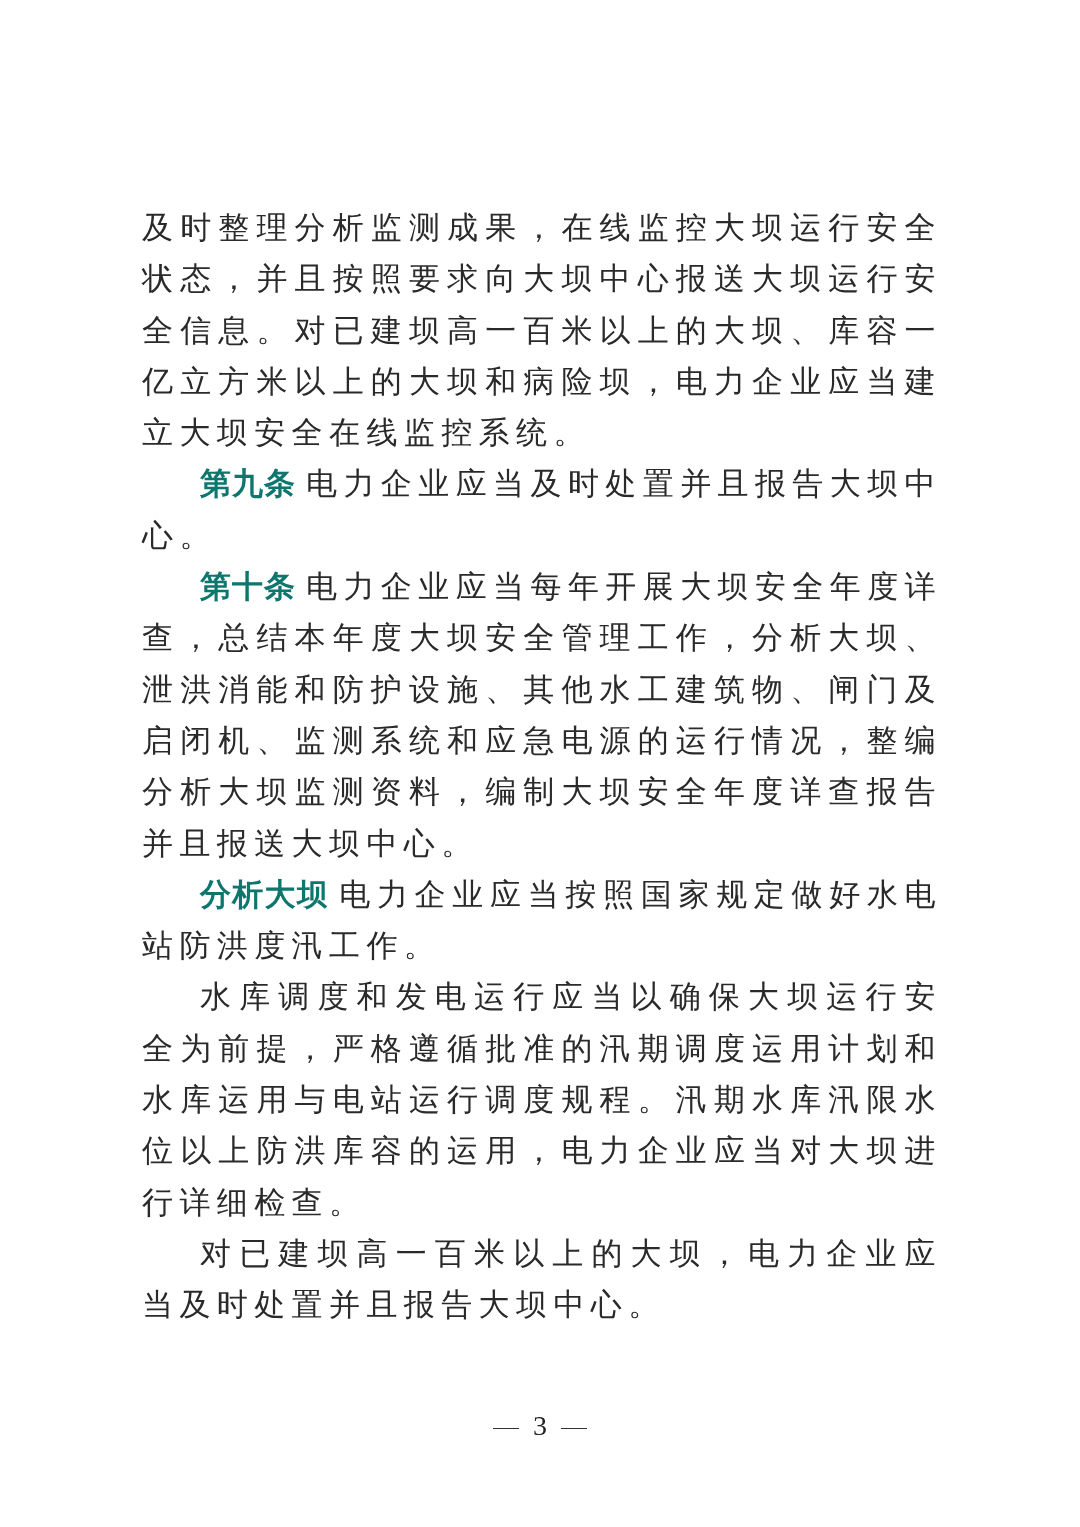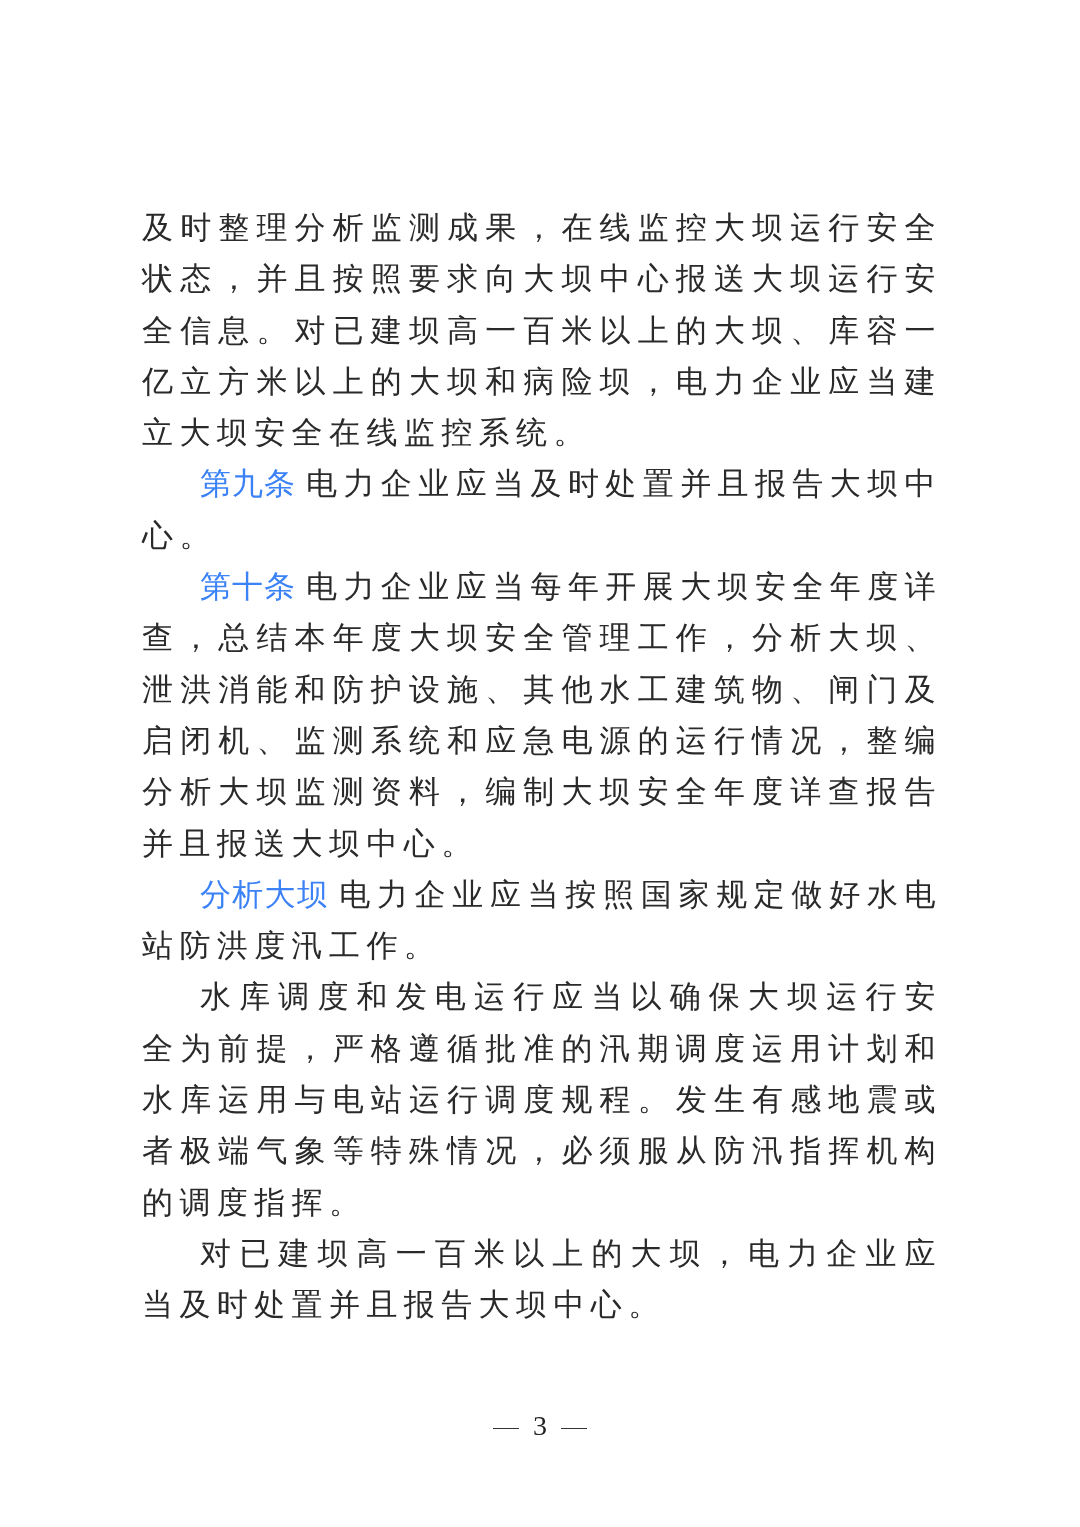"第九条" .article { color: #3b82f6 -> #0f766e; font-weight: normal -> bold }
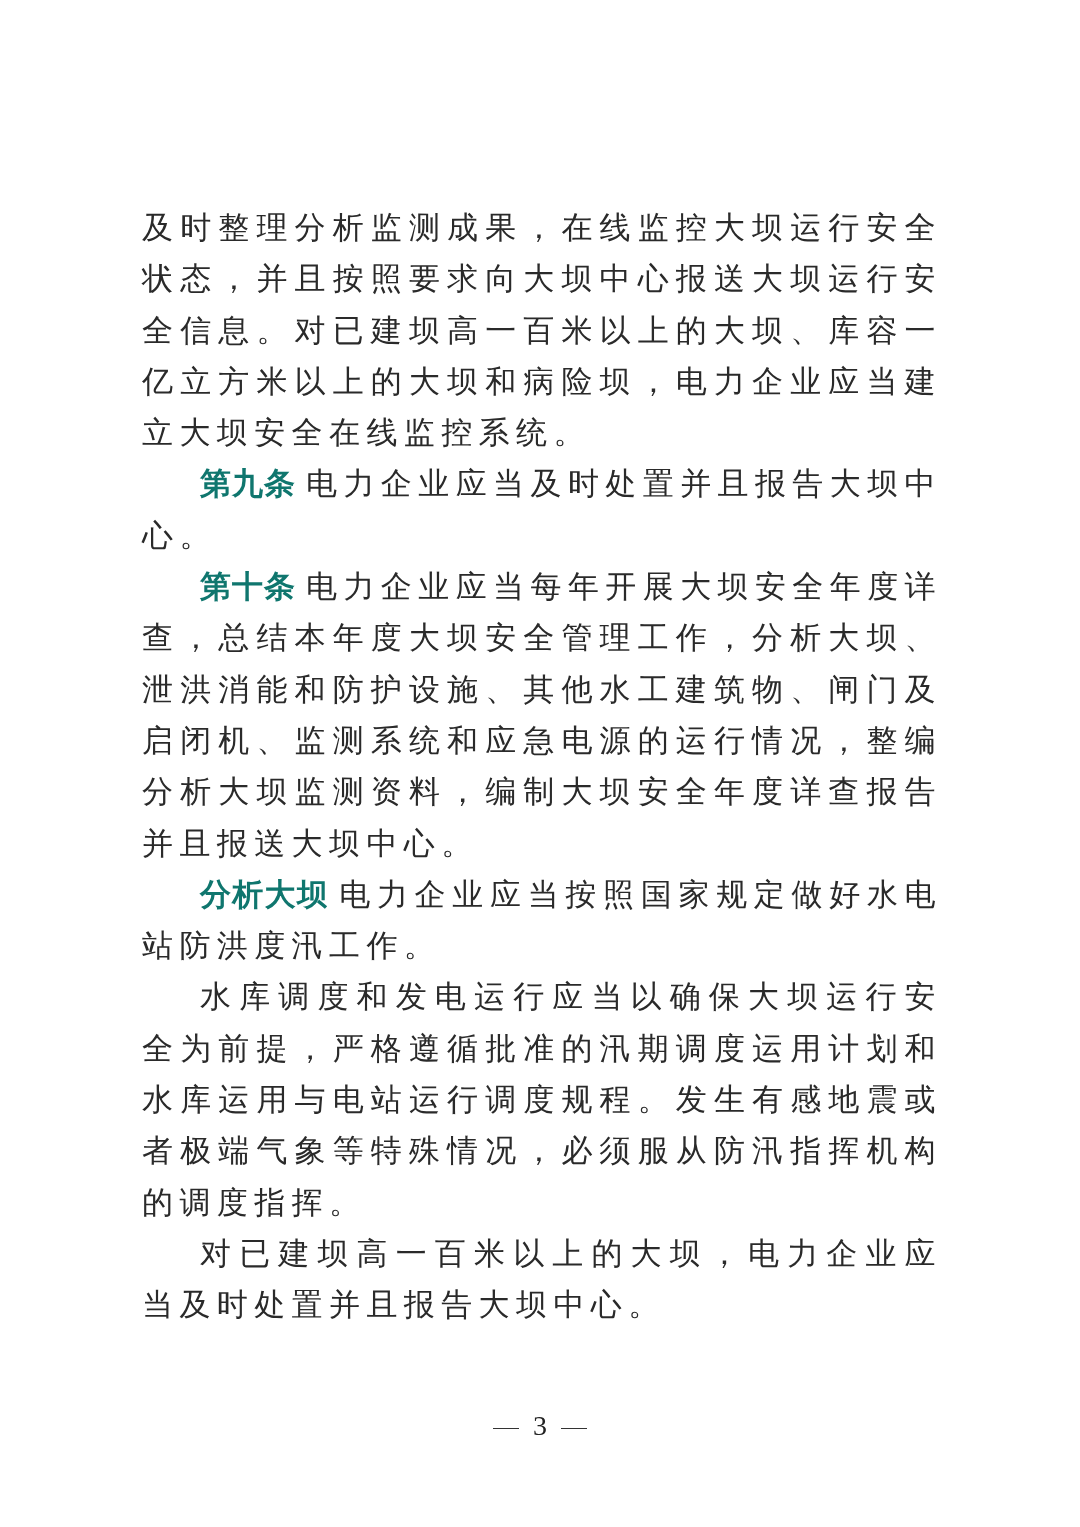"水库调度和发电运行应当以确保大坝运行安全为前提，严格遵循批准的汛期调度运用计划和" span { text: 发生有感地震或者极端气象等特殊情况，必须服从防汛指挥机构的调度指挥 -> 汛期水库汛限水位以上防洪库容的运用，电力企业应当对大坝进行详细检查 }
